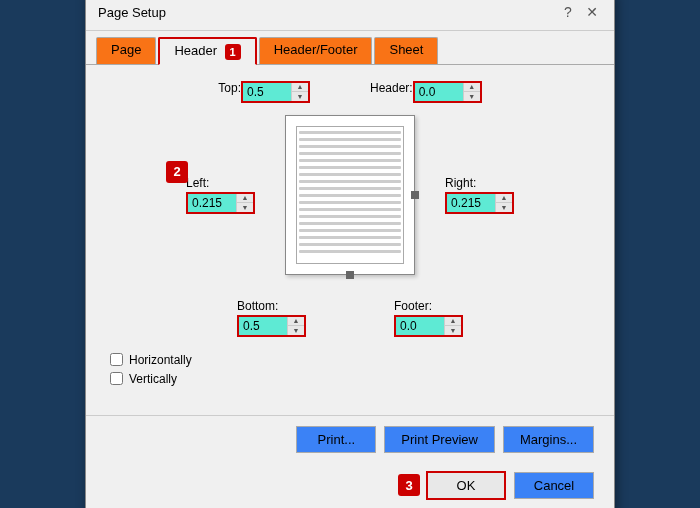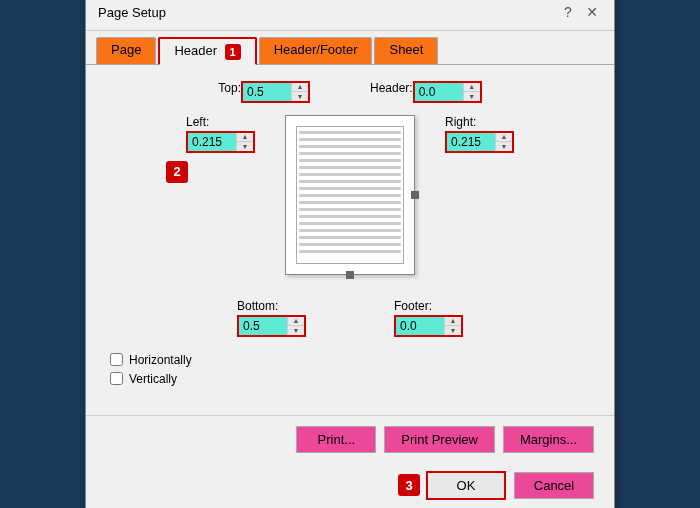"Left:" .middle-row { align-items: none -> center }
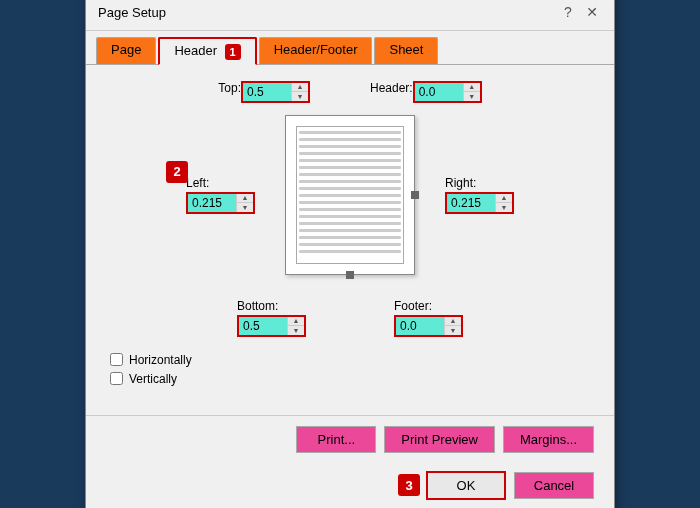"Print..." .action-btn { background: #ec4899 -> #3b82f6 }
